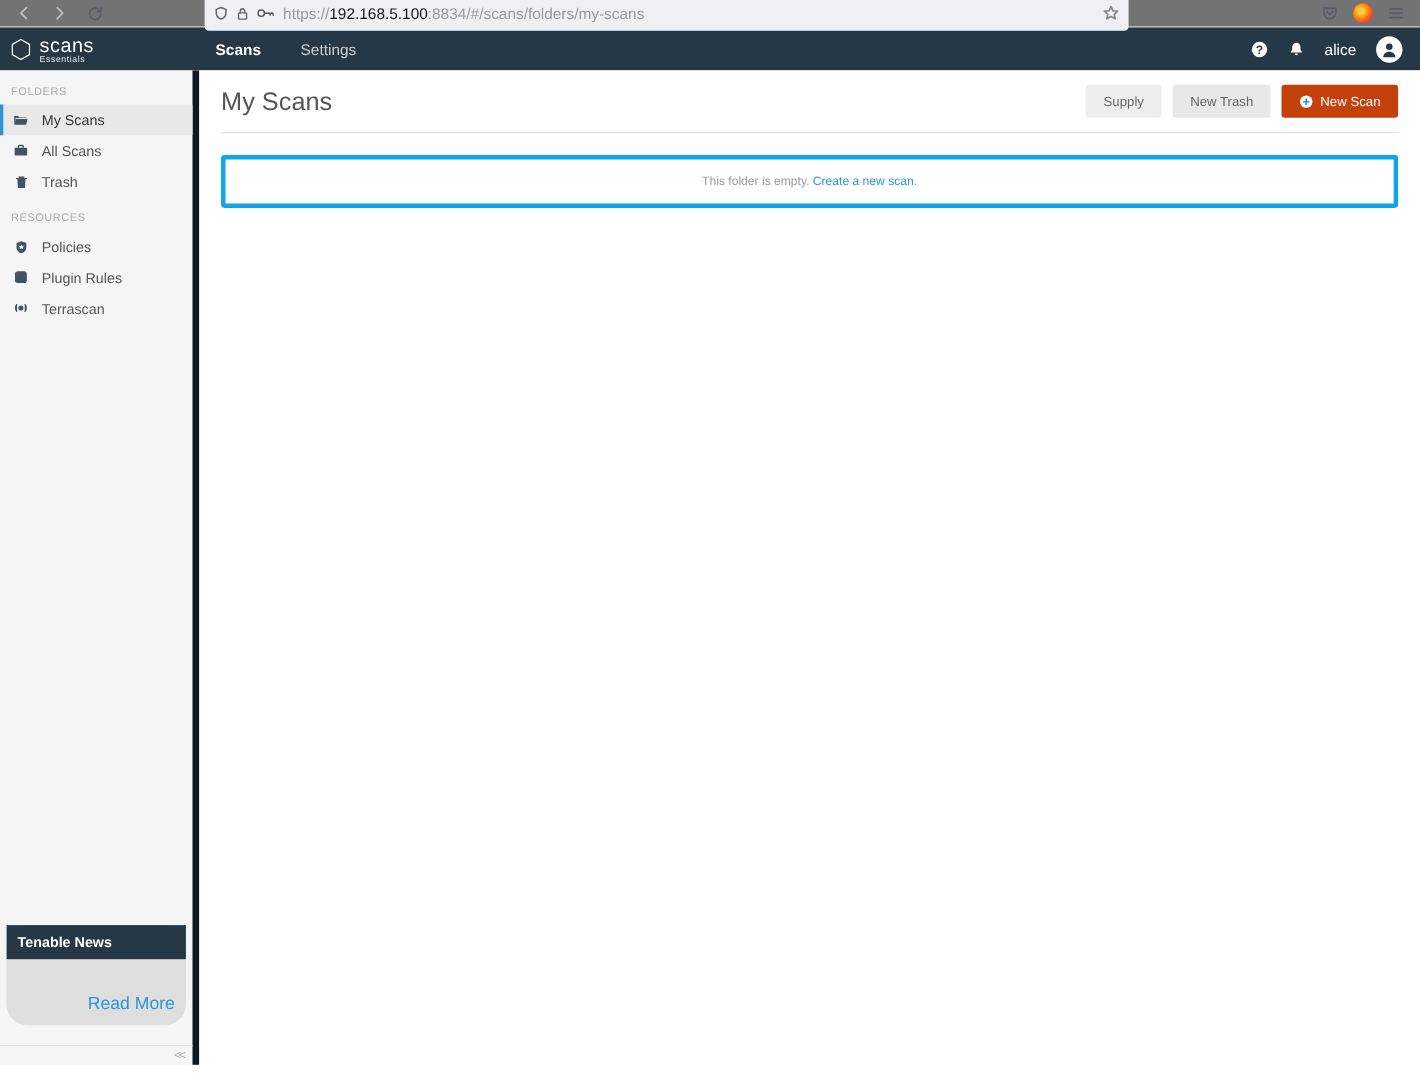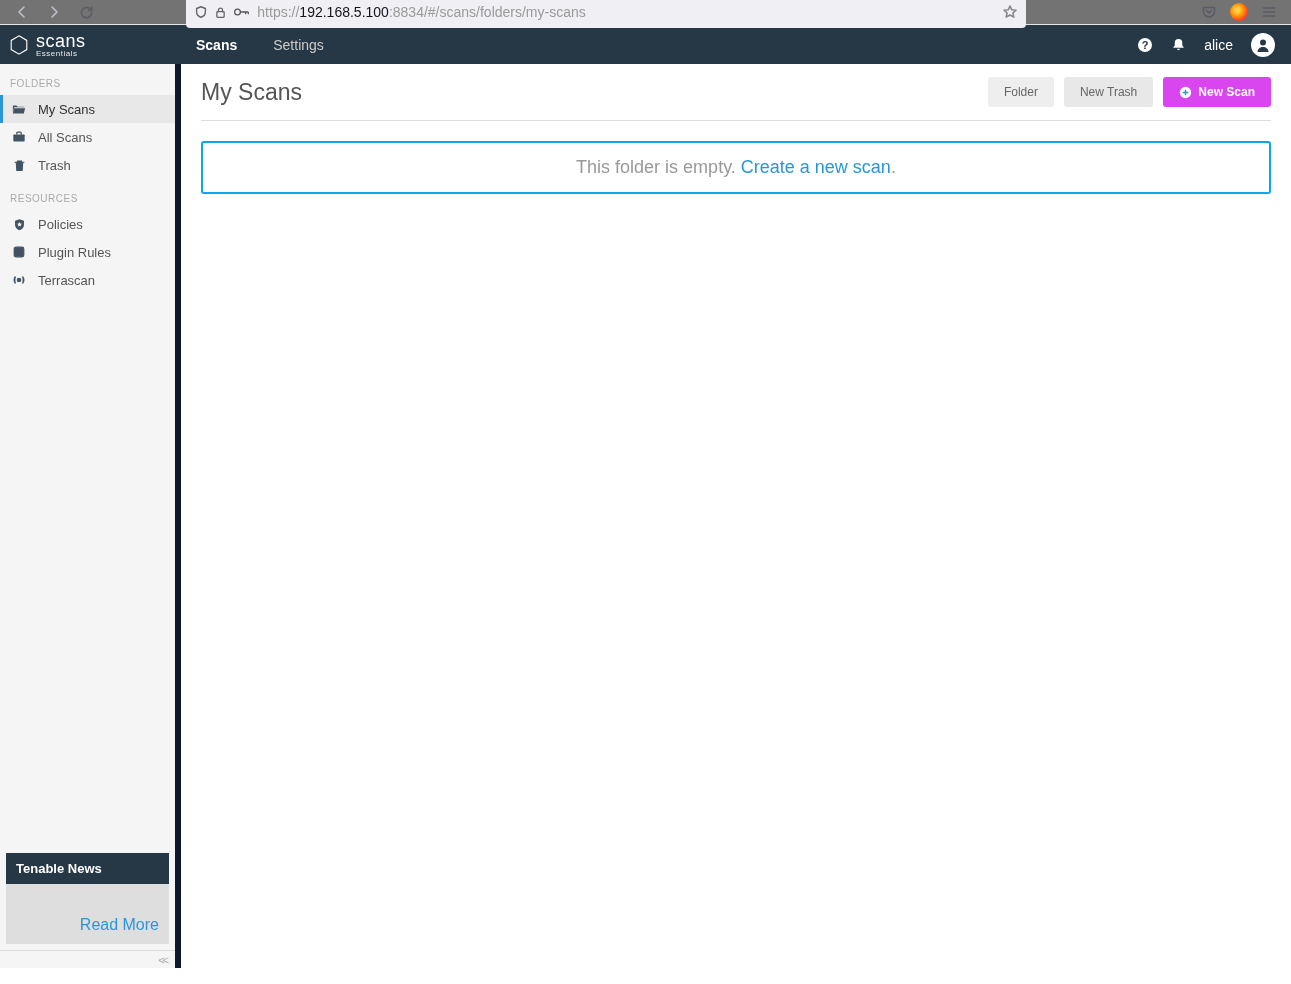"Folder" button.btn { text: Folder -> Supply }
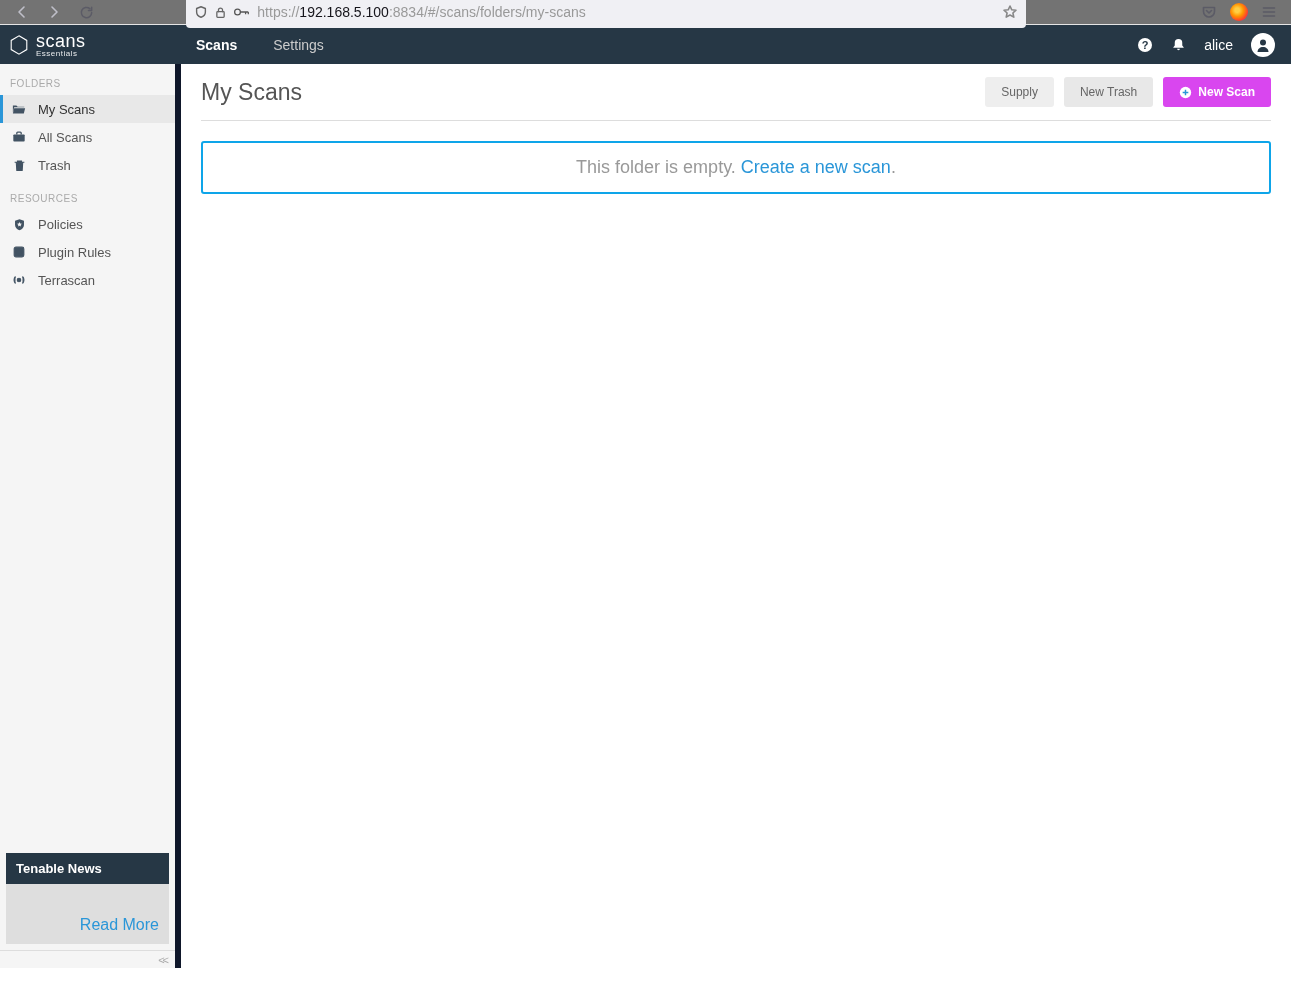"New Scan" .btn-primary { background: #d946ef -> #c2410c; font-weight: bold -> none }
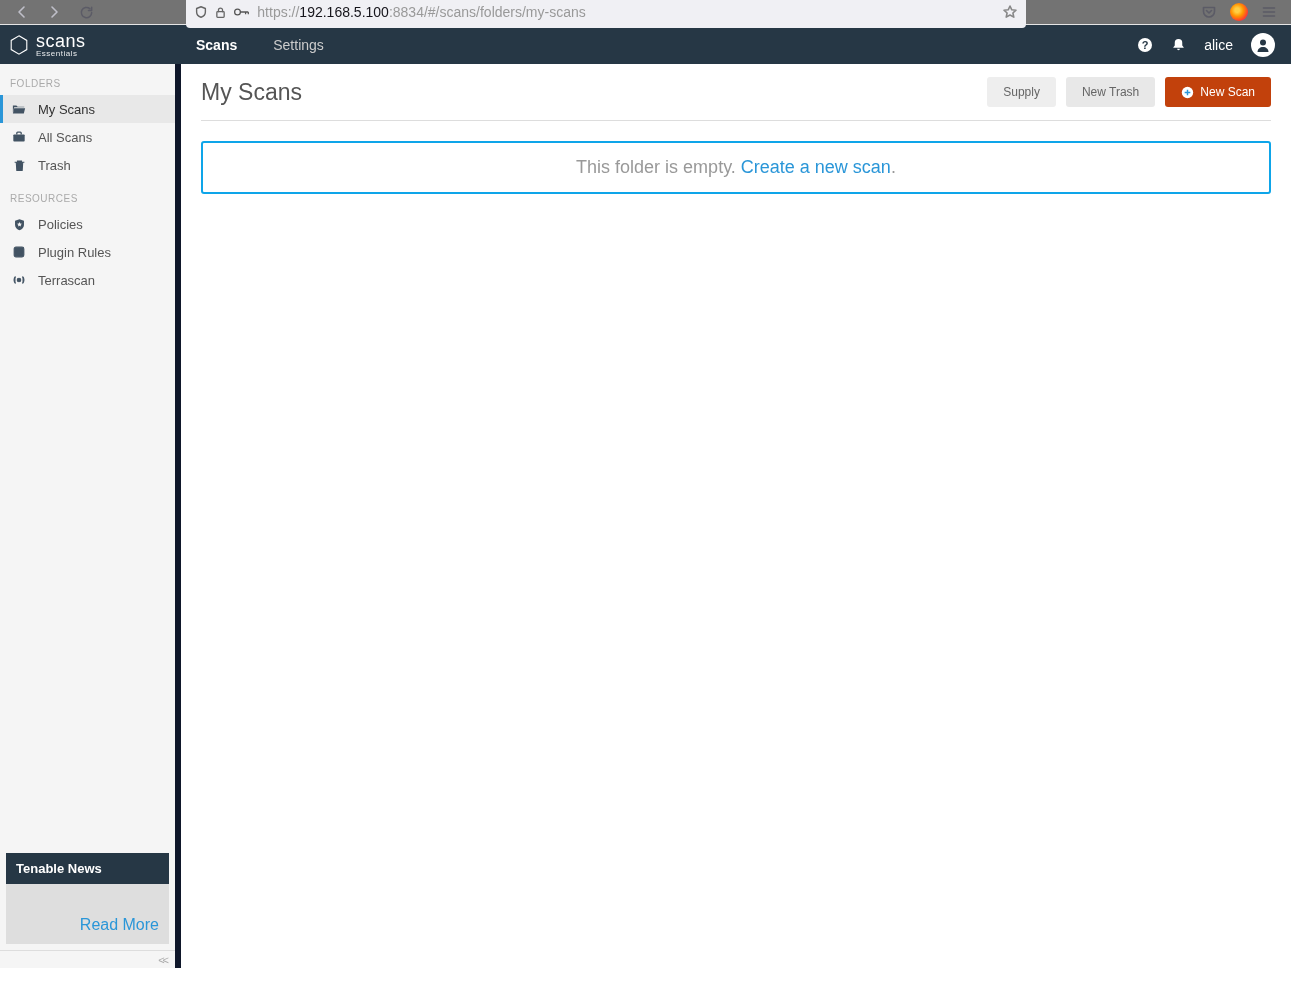"This folder is empty. Create" .content-box { border: 2px solid #0ea5e9 -> 4px solid #0ea5e9; font-size: 18px -> 11px }
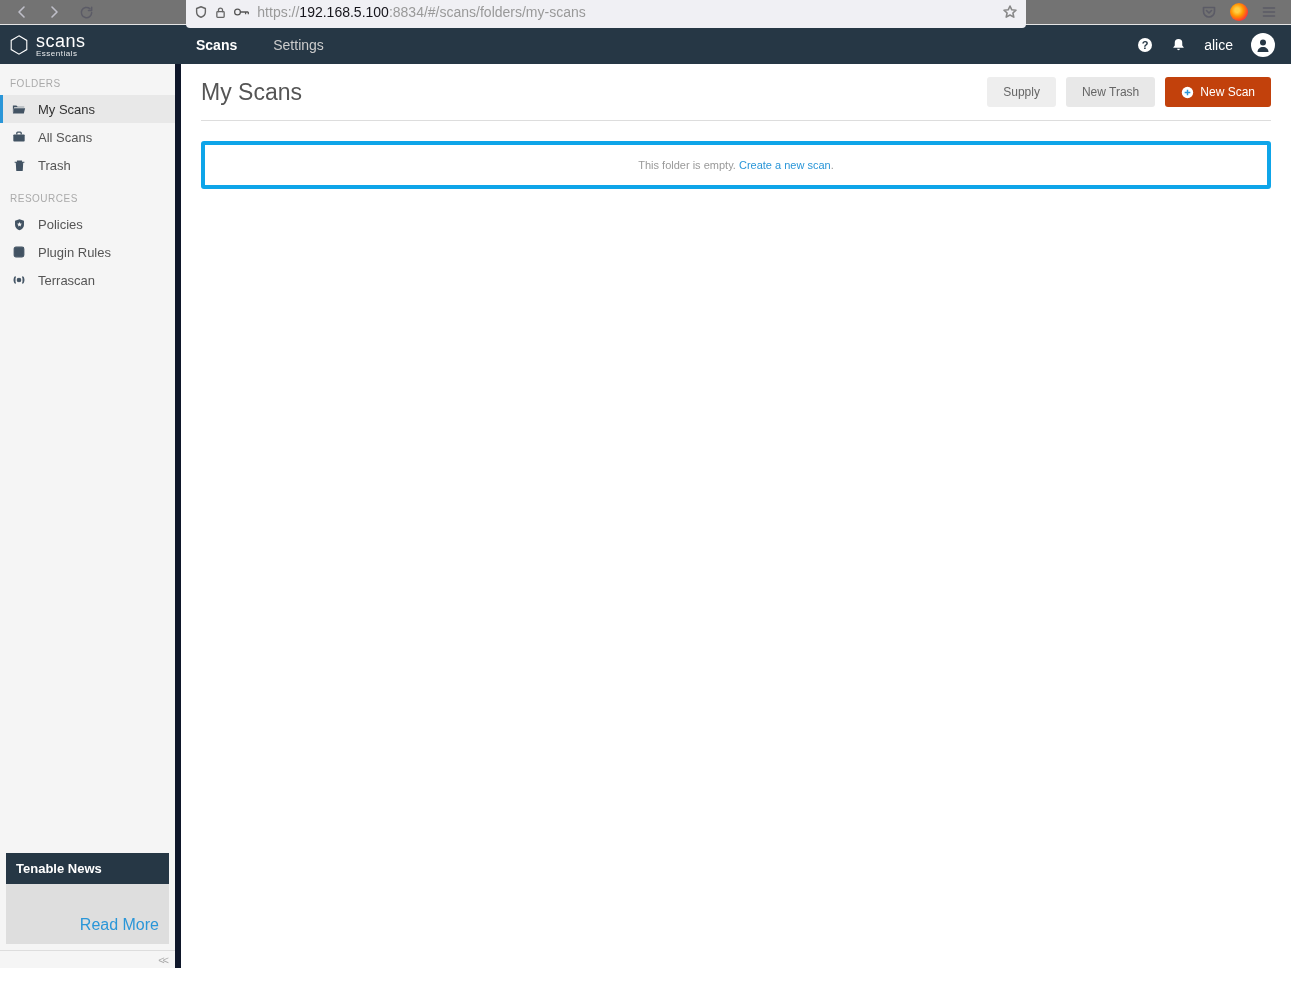"Tenable News" .news-card { border-radius: none -> 19px; margin: auto 6px 6px 6px -> auto 6px 18px 6px }
